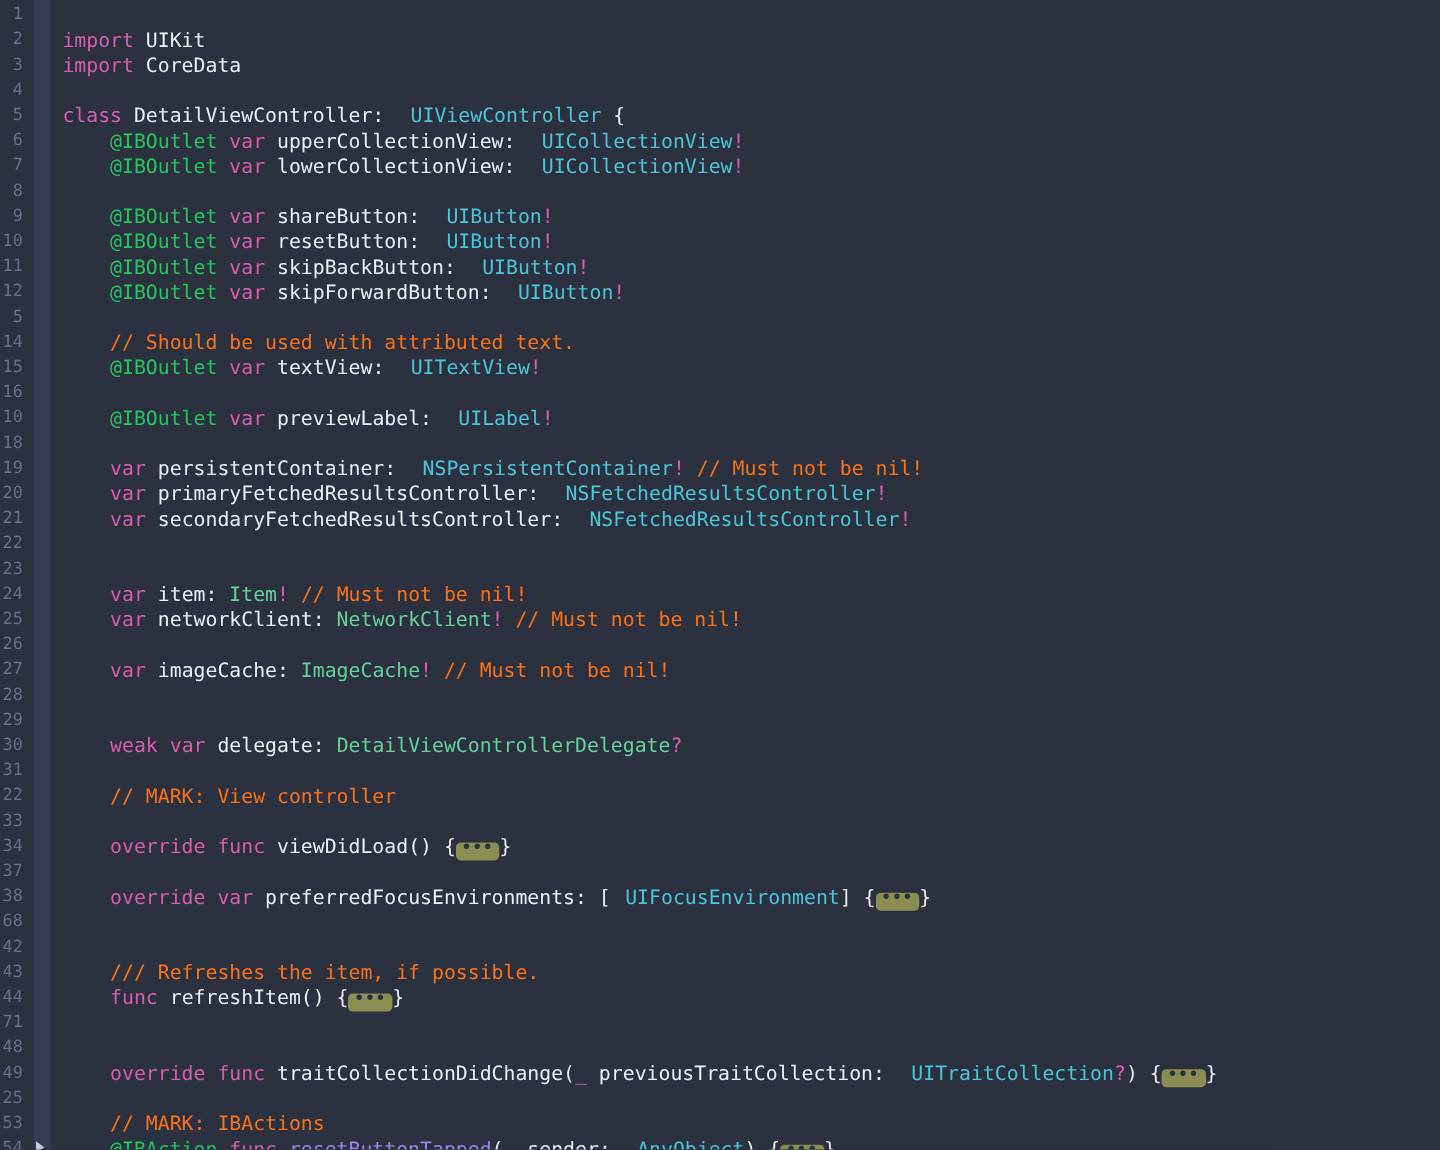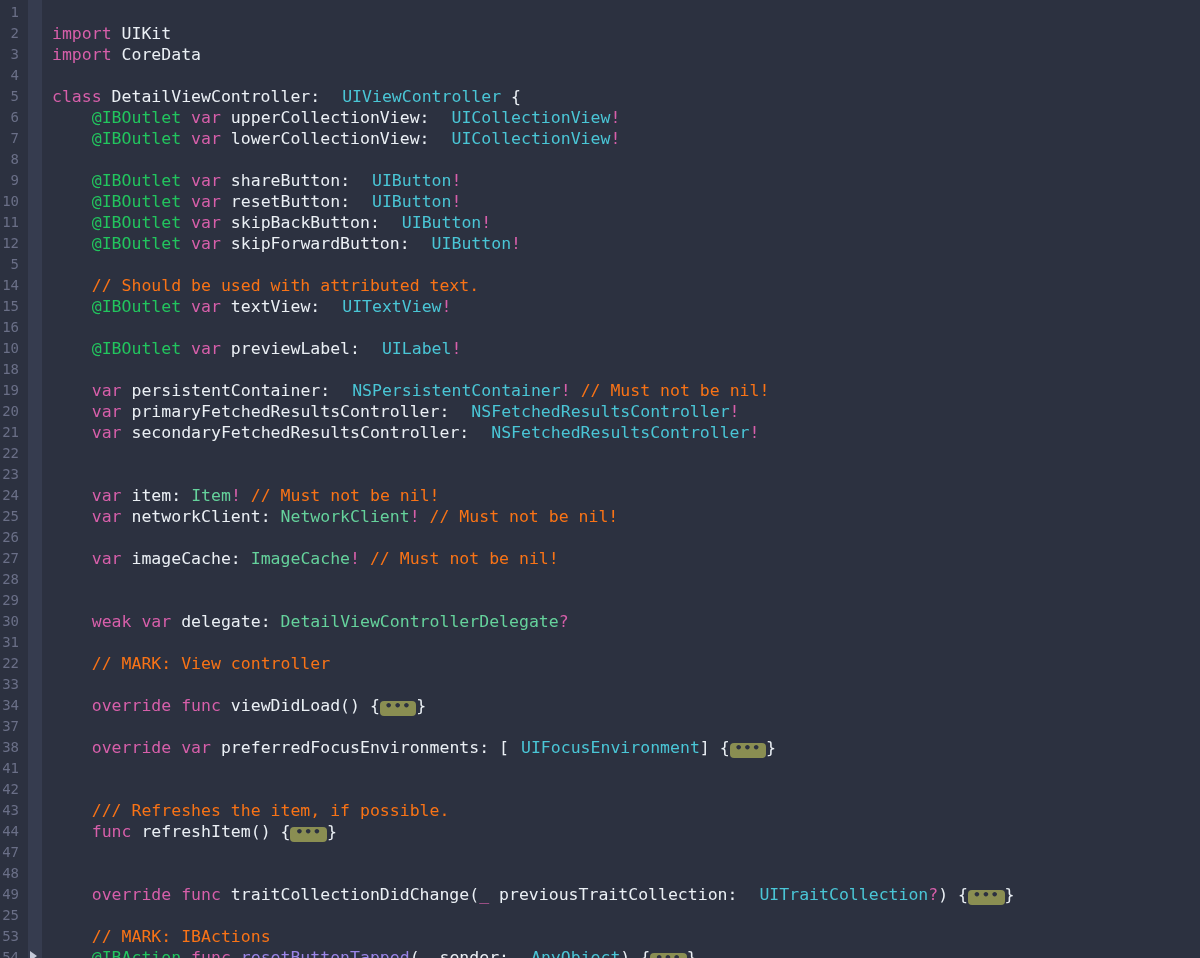"41" div.ln { text: 41 -> 68 }
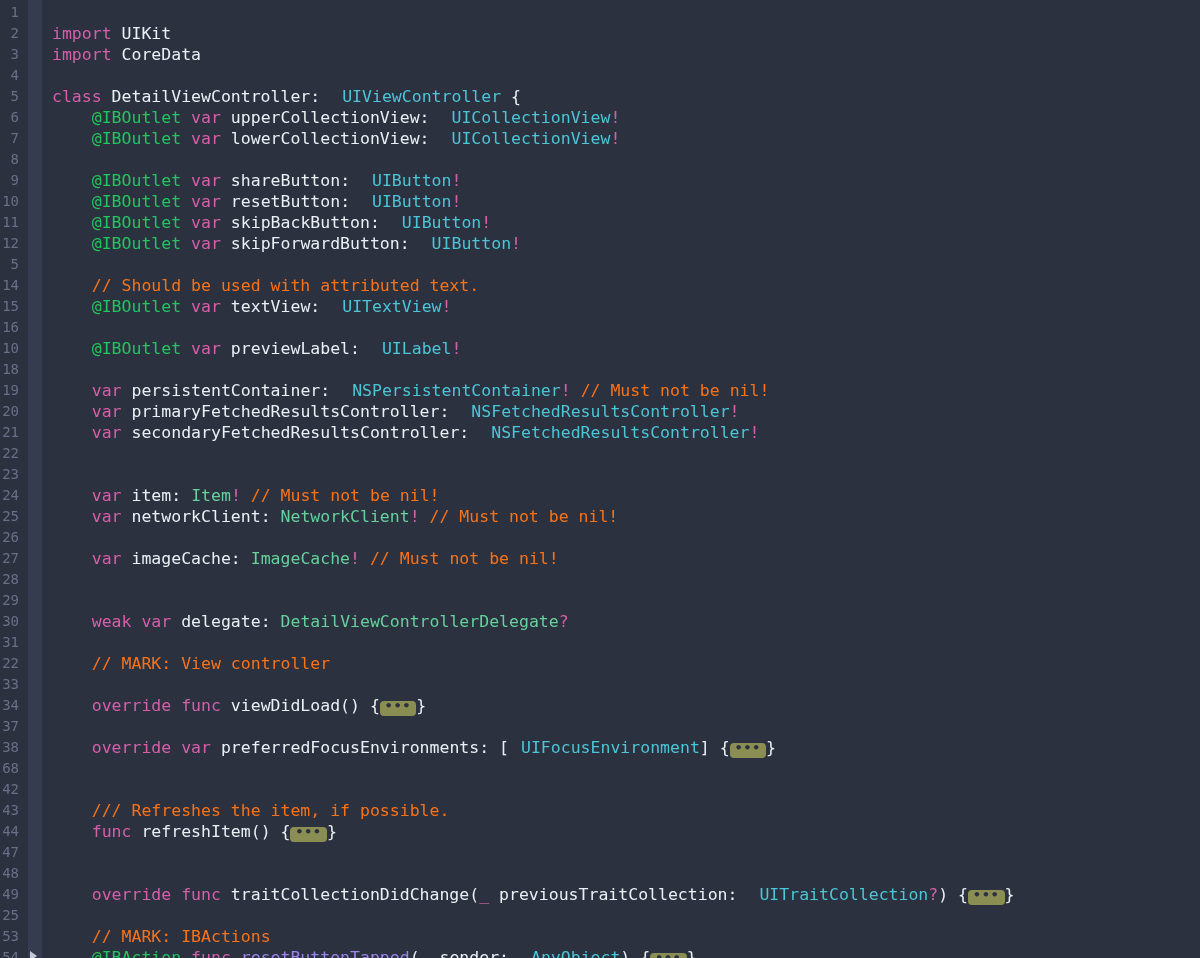"47" div.ln { text: 47 -> 71 }
